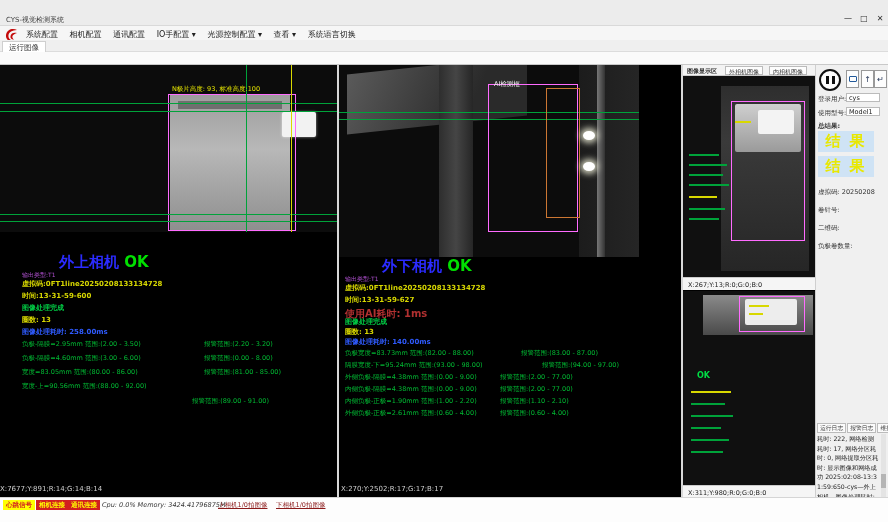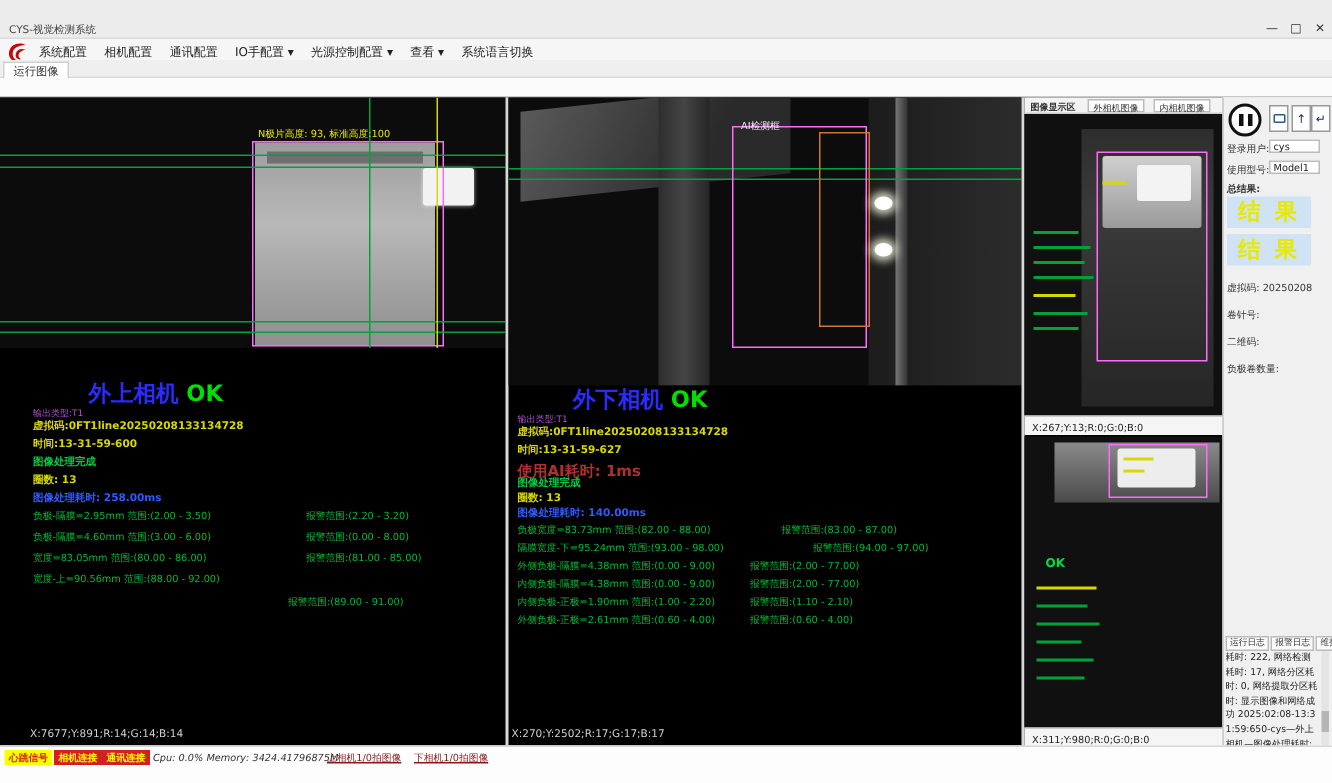"AI检测框" div.abs { width: 342px -> 300px }
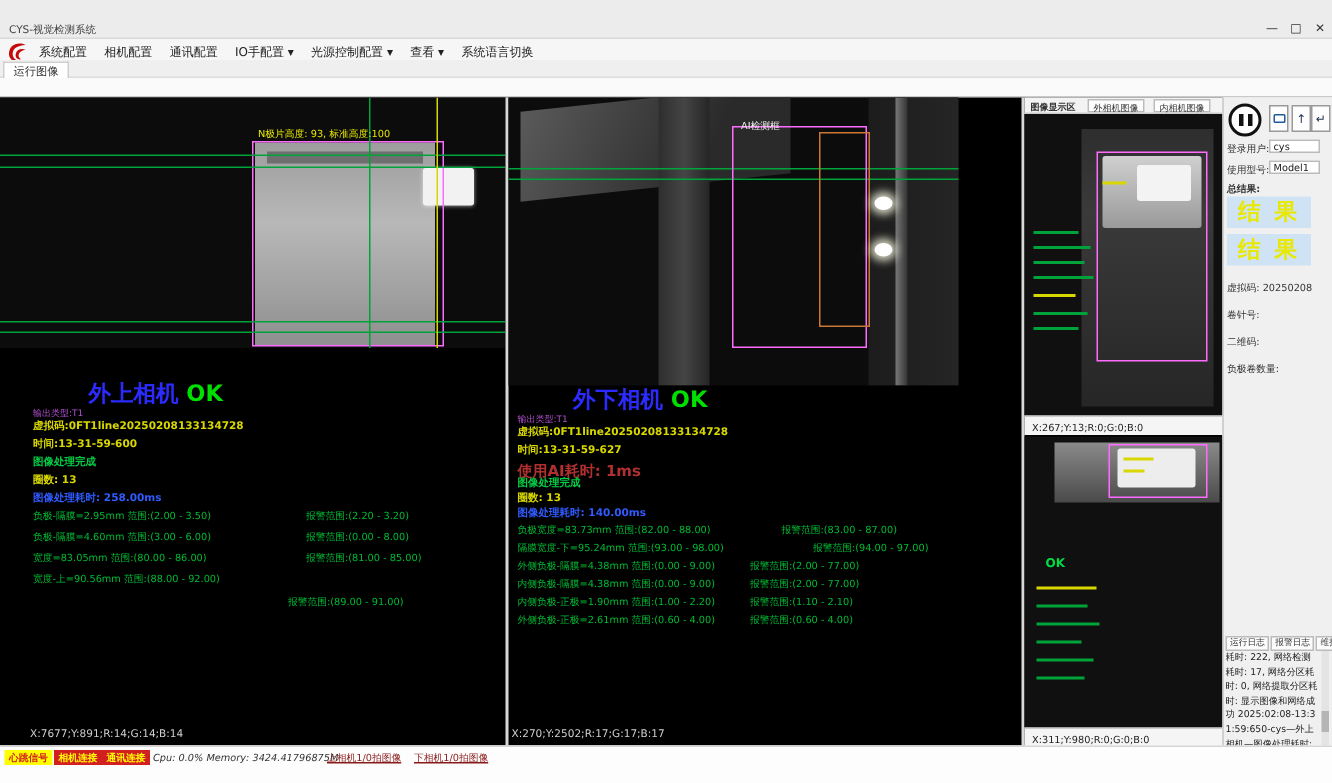"X:7677;Y:891;R:14;G:14;B:14" div.abs { left: 20px -> 0 }
